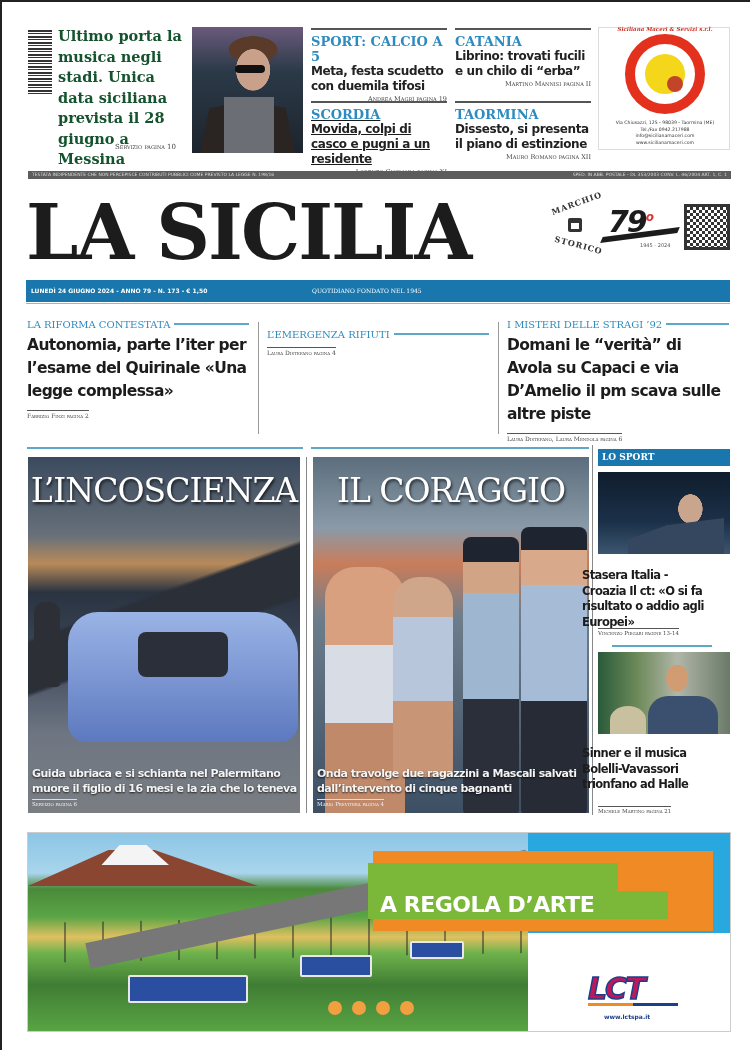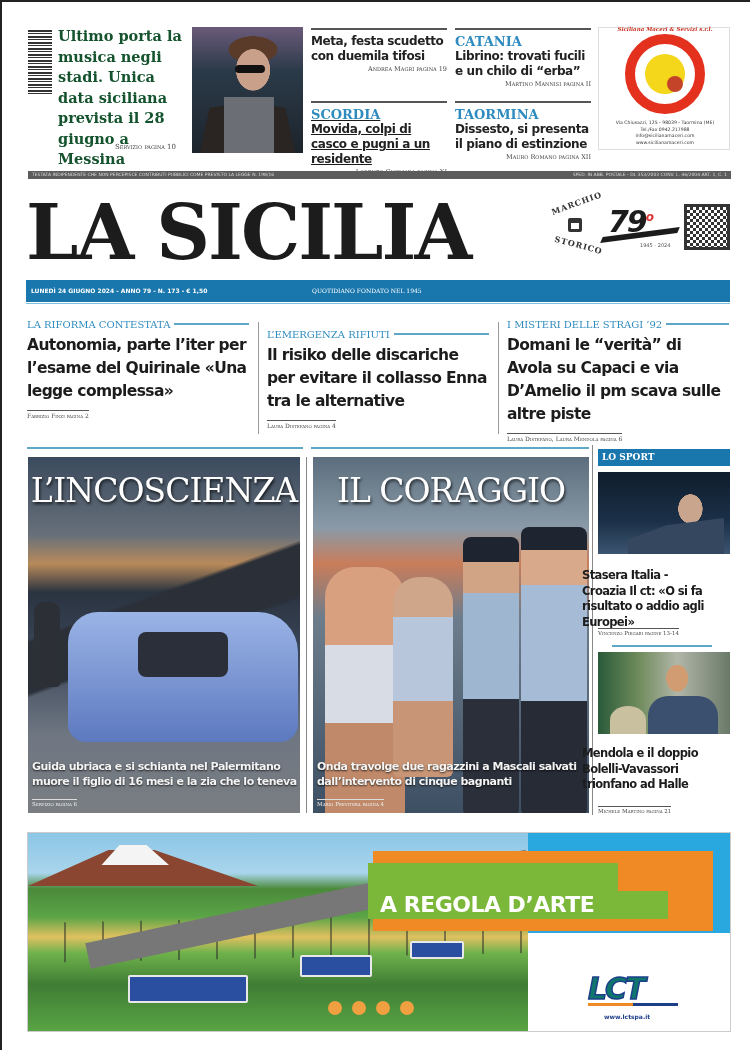"SPORT: CALCIO A 5" div.kicker { html: none -> <div>SPORT: CALCIO A 5</div> }
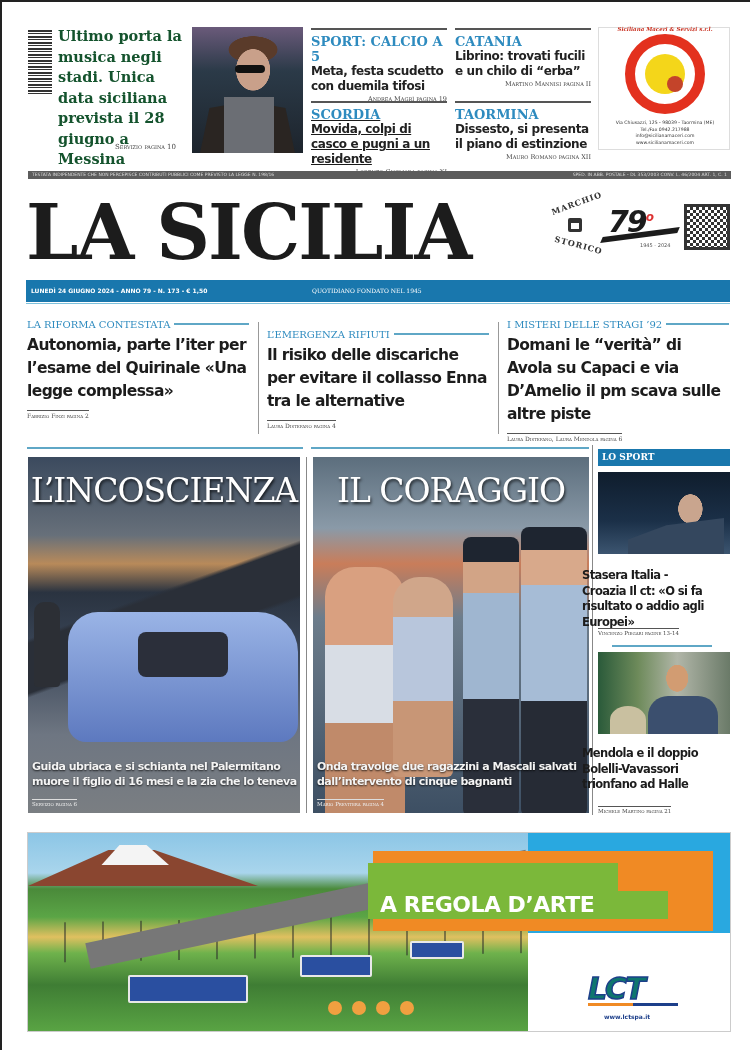"Il risiko delle discariche per" div.title { html: <div>Il risiko delle discariche per evitare il collasso Enna tra le alternative</div> -> none }
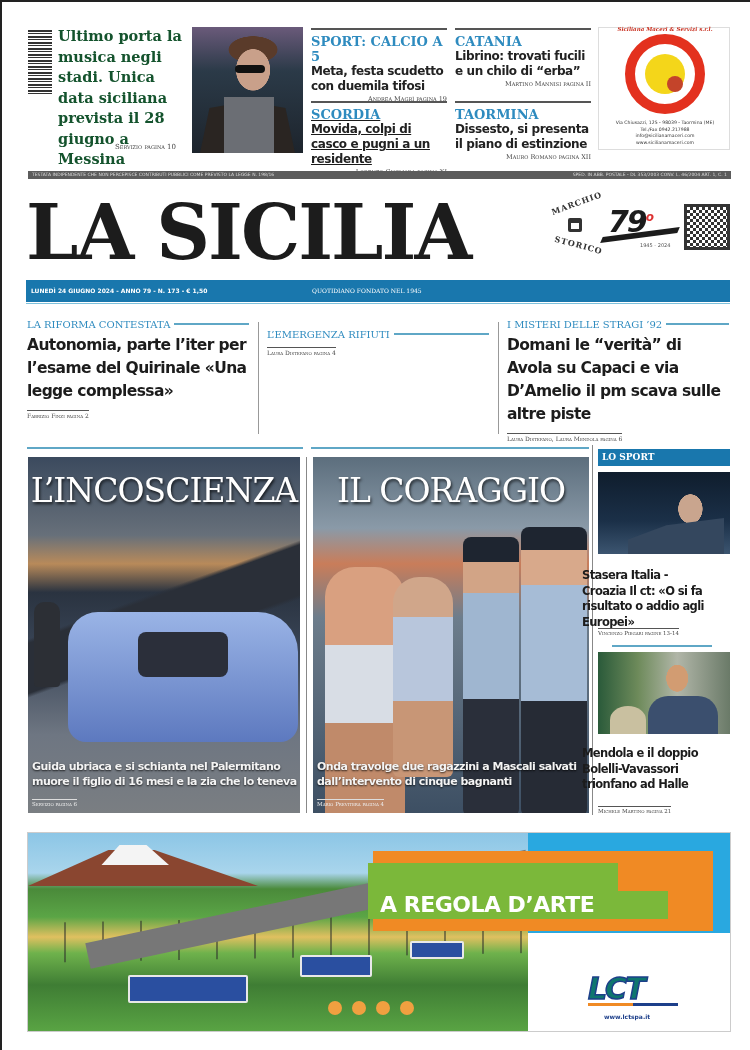"Mendola e il doppio Bolelli-Vavassori" div.abs { text: Mendola e il doppio -> Sinner e il musica }
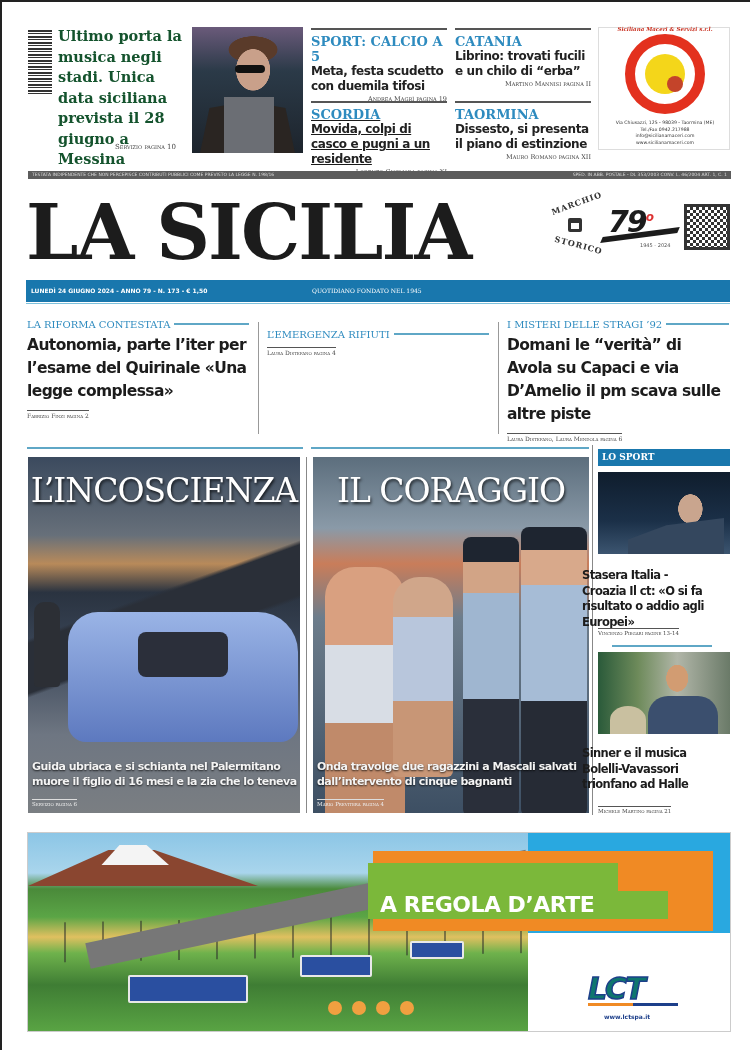"Guida ubriaca e si schianta" .cap { margin-top: none -> 7px }
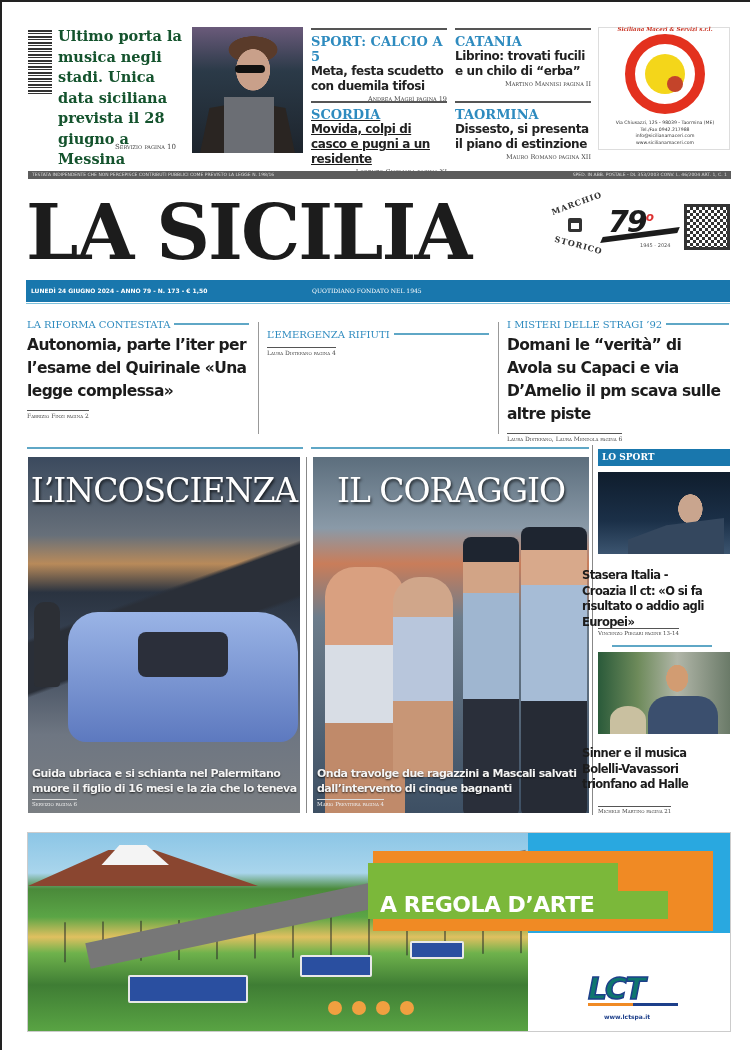"LCT" .ad .lct { color: #0f766e -> #be185d }
